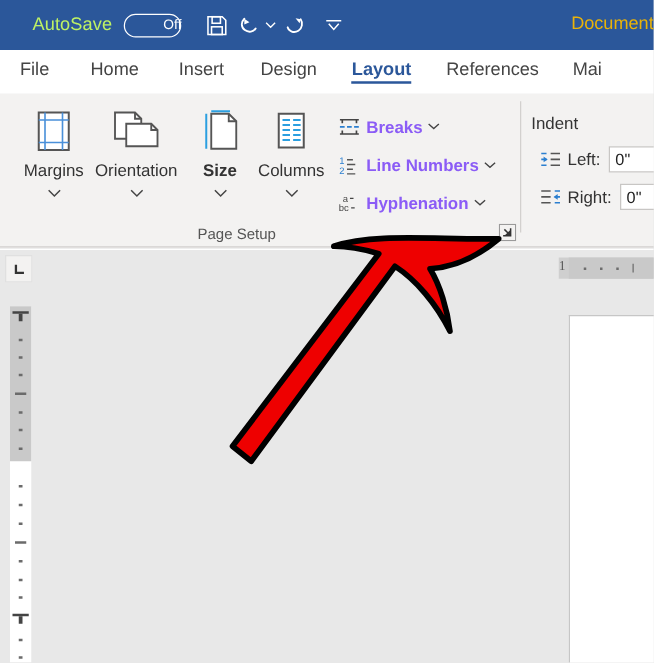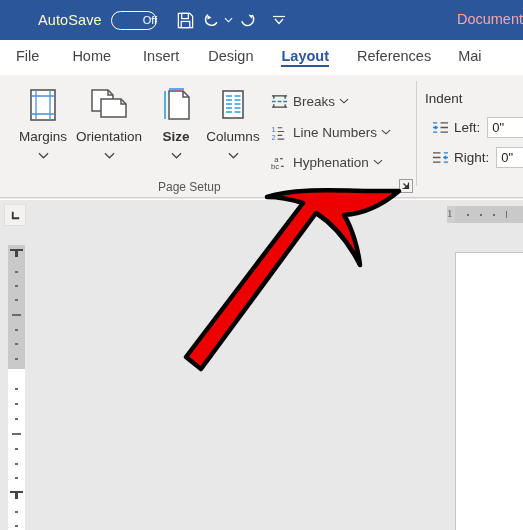"AutoSave" .autosave-label { color: #fef9c3 -> #bef264; margin-left: 38px -> 26px }
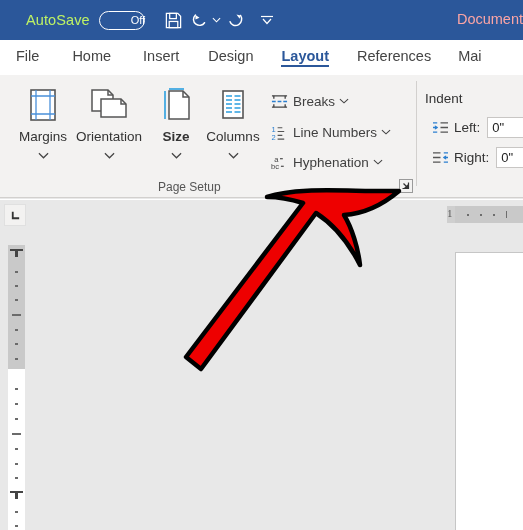"Document" .doc-title { color: #fca5a5 -> #eab308 }
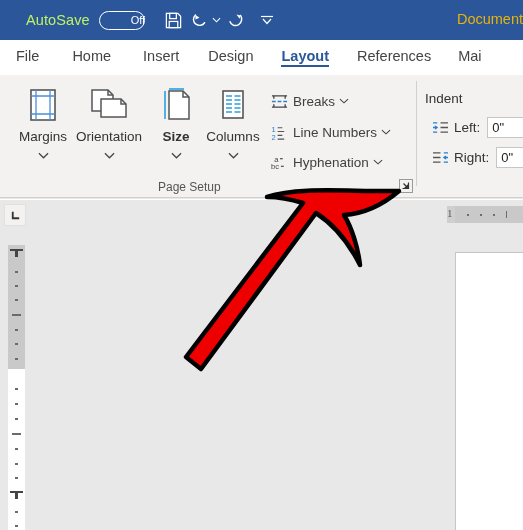"Breaks" .smallbtn .slabel { color: #404040 -> #8b5cf6; font-weight: none -> bold }
